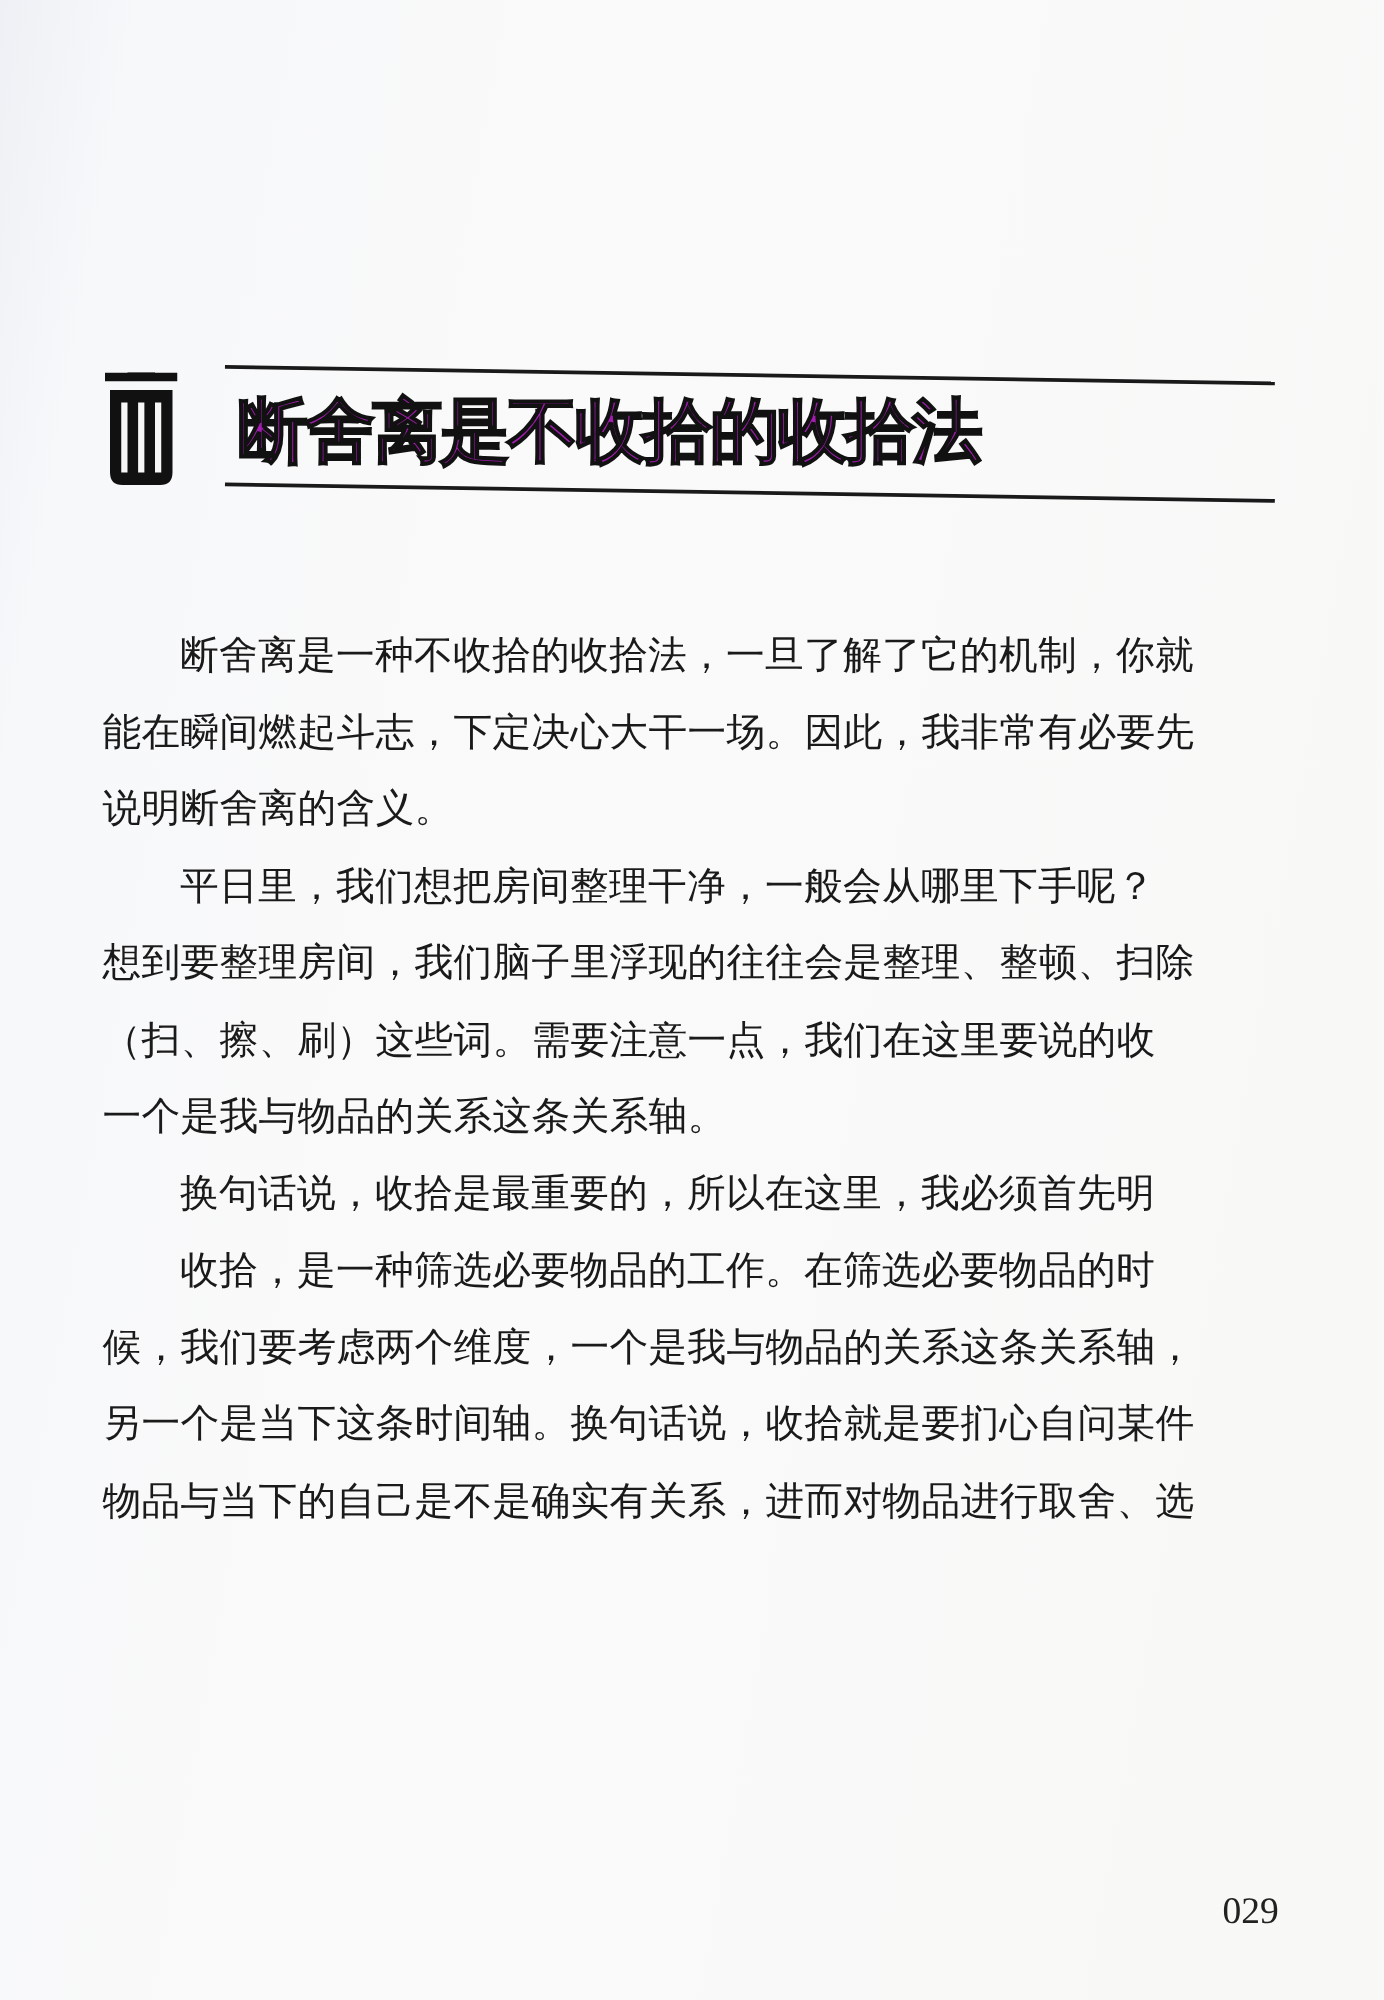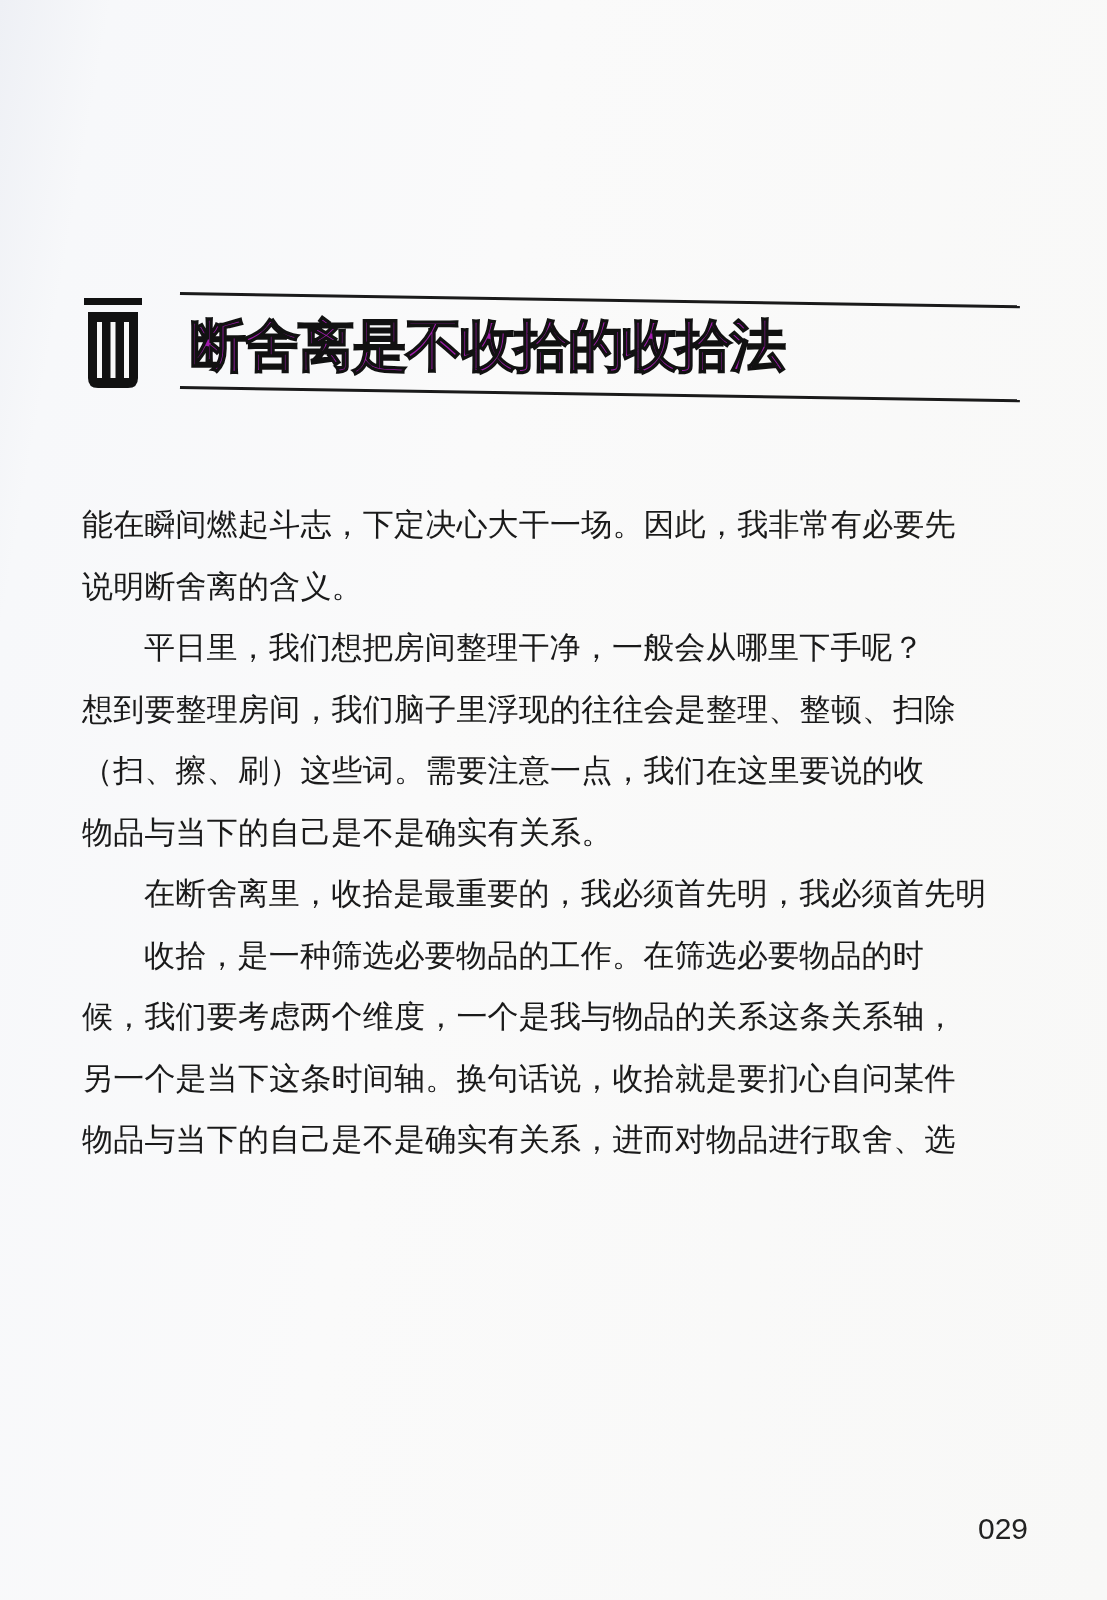"断舍离是一种不收拾的收拾法，一旦了解了它的机制，你就" span.line { html: none -> <span>断舍离是一种不收拾的收拾法，一旦了解了它的机制，你就</span> }
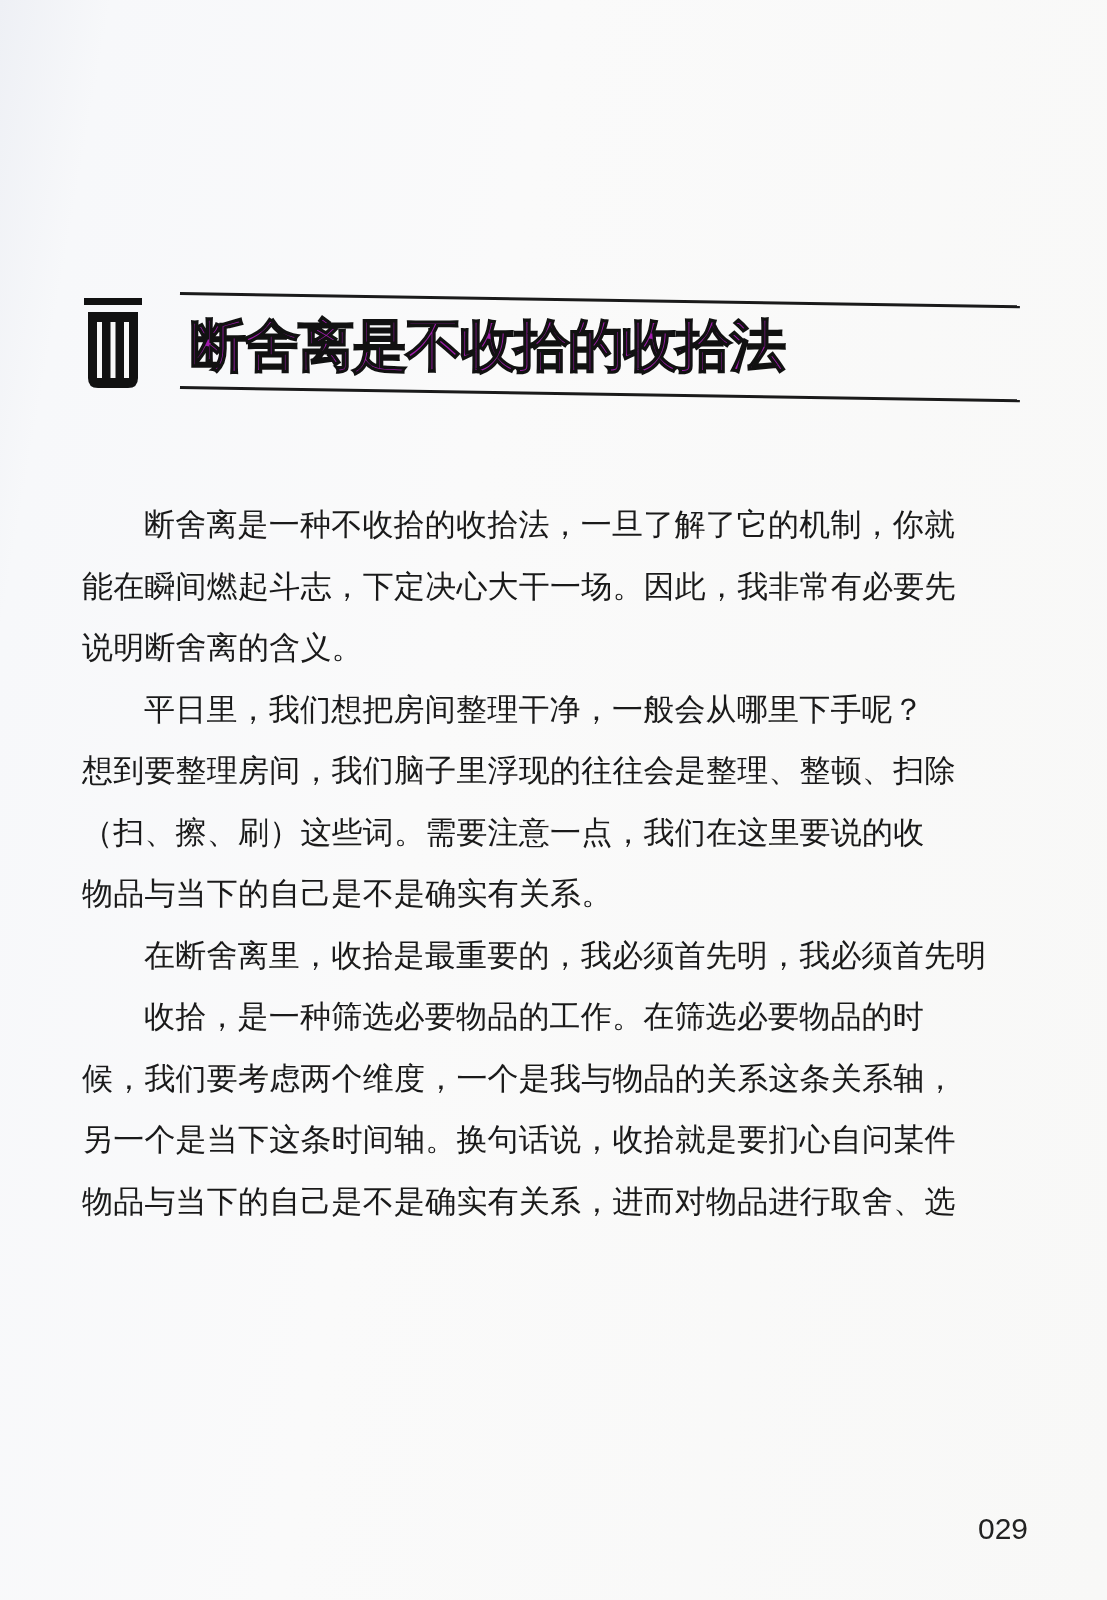"物品与当下的自己是不是确实有关系。" span.line { text: 物品与当下的自己是不是确实有关系 -> 一个是我与物品的关系这条关系轴 }
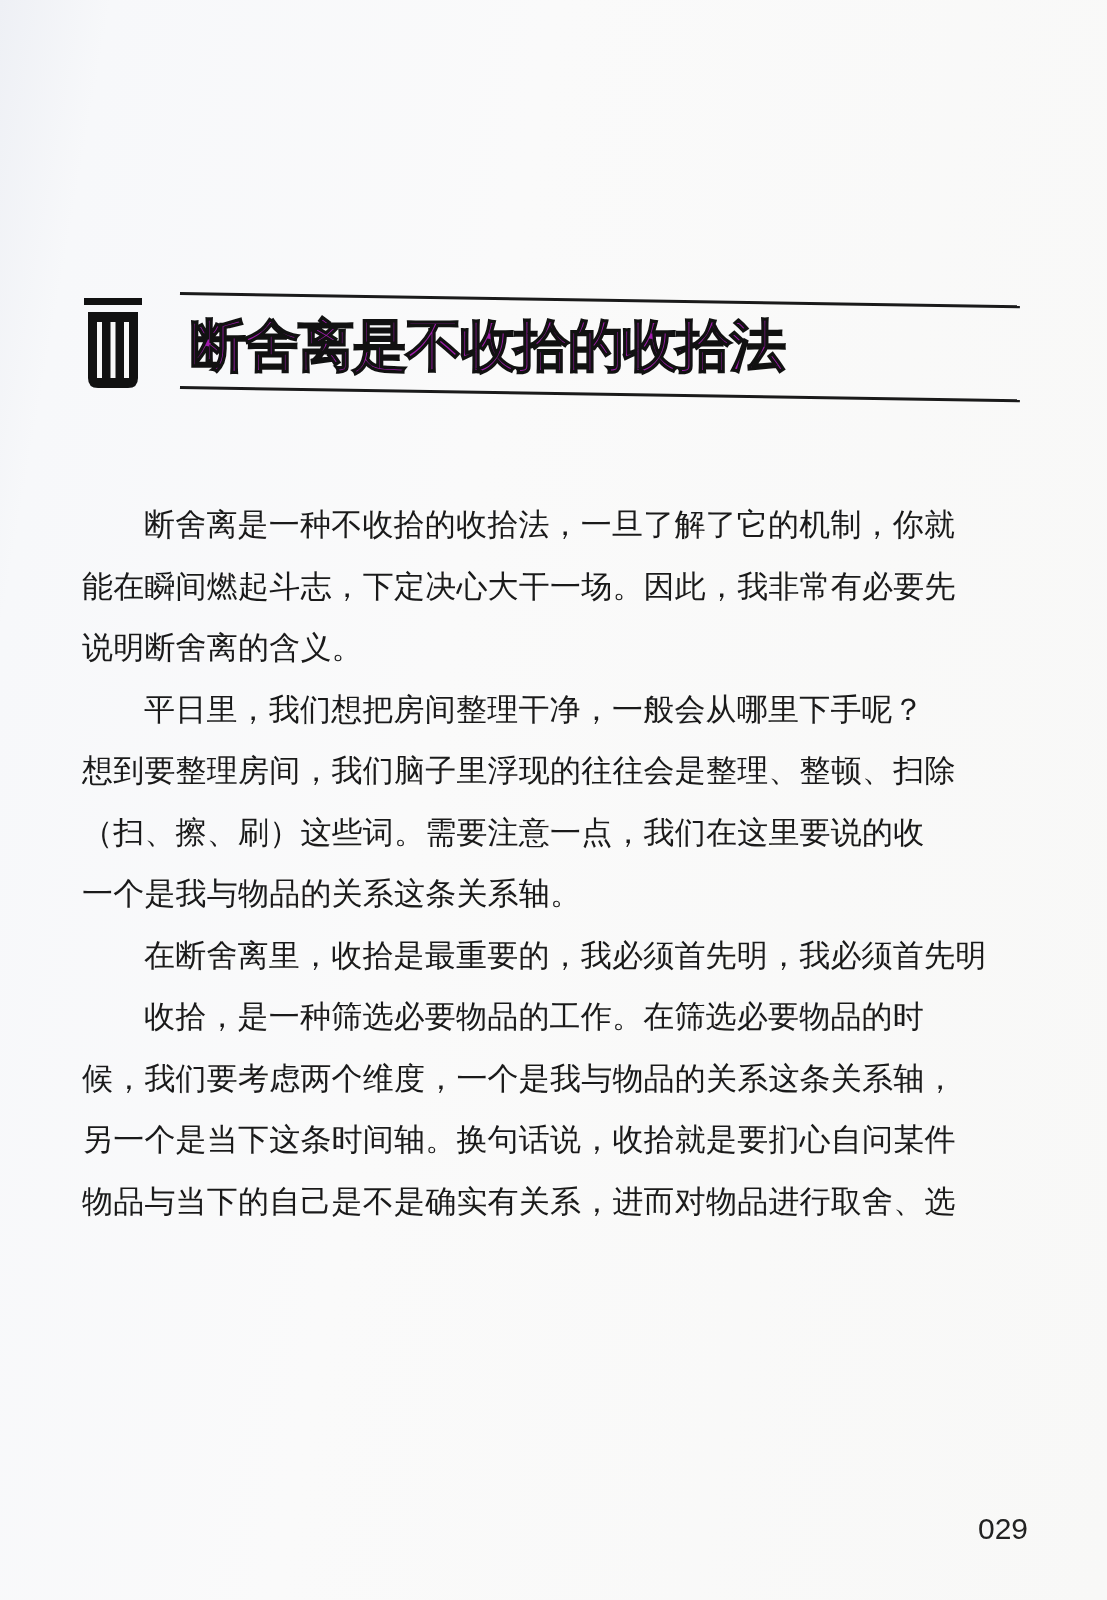"在断舍离里，收拾是最重要的，我必须首先明，我必须首先明" span.line { text: 在断舍离里，收拾是最重要的，我必须首先明 -> 换句话说，收拾是最重要的，所以在这里 }
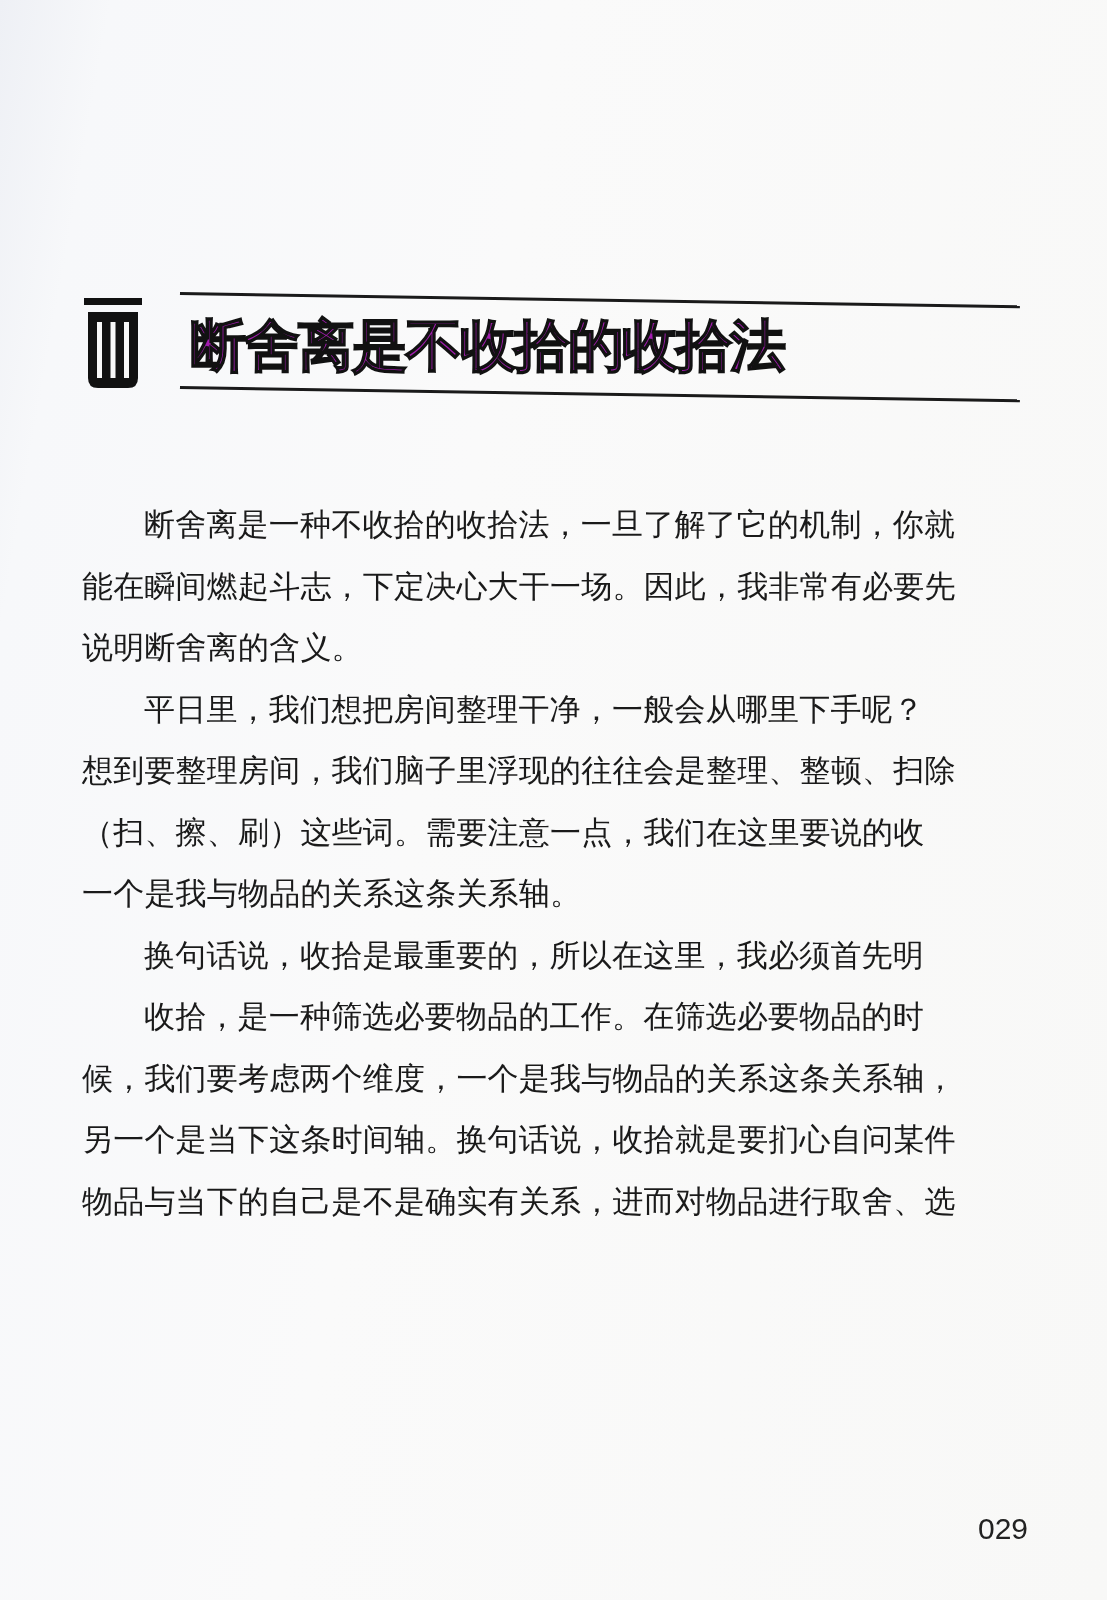"029" .page-number { font-family: Liberation Sans, sans-serif -> Liberation Serif, serif }
